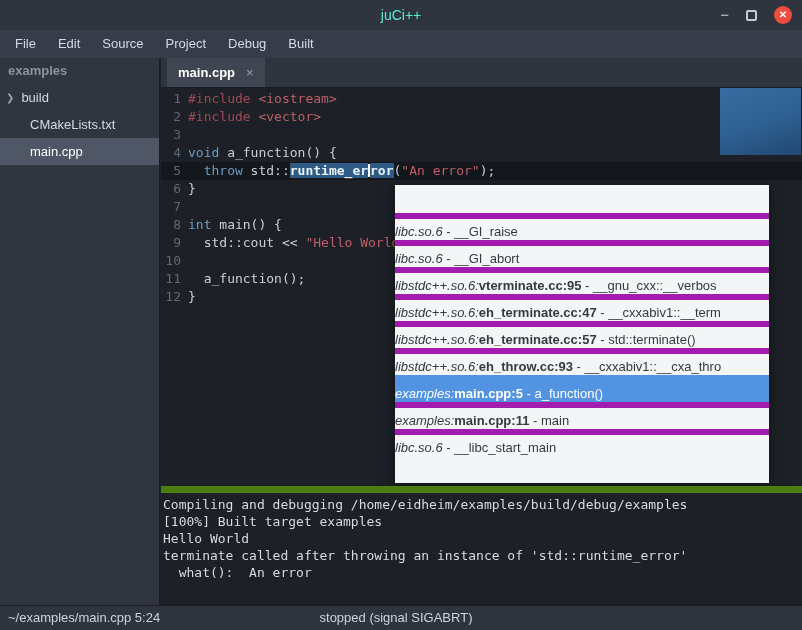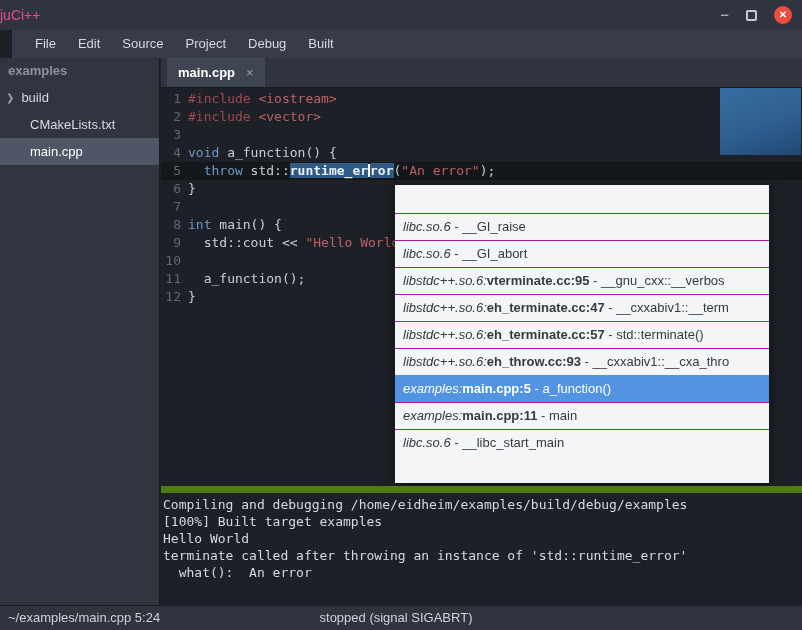"juCi++" .title { color: #ec4899 -> #5eead4; text-align: left -> center }
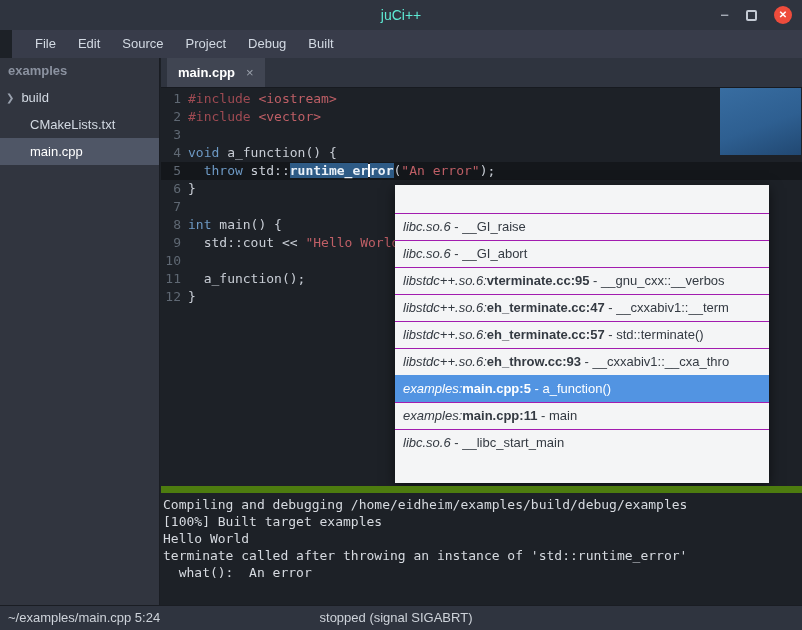"File" .menubar { left: 12px -> 0; padding-left: 12px -> 4px }
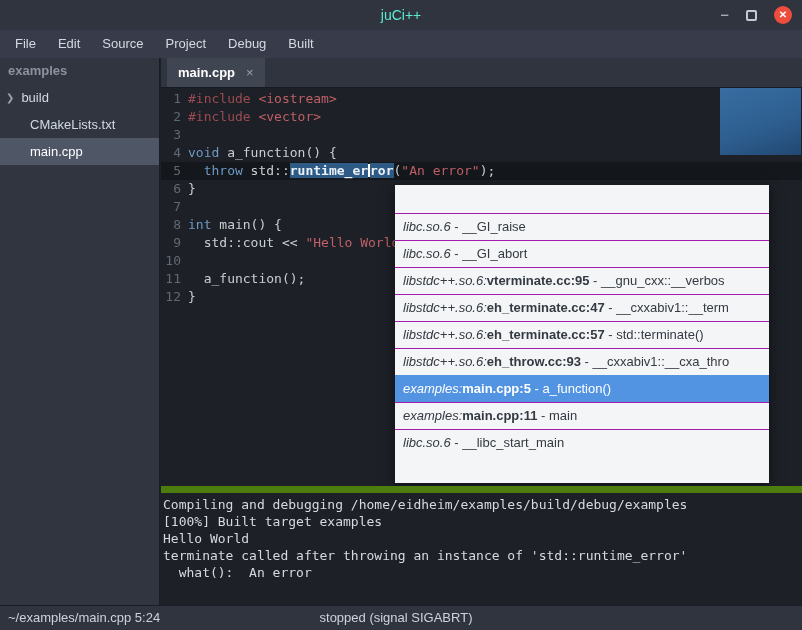"libc.so.6 - __GI_raise" .prow { border-top: 1px solid #a21caf -> 6px solid #a21caf; padding-left: 8px -> 0 }
